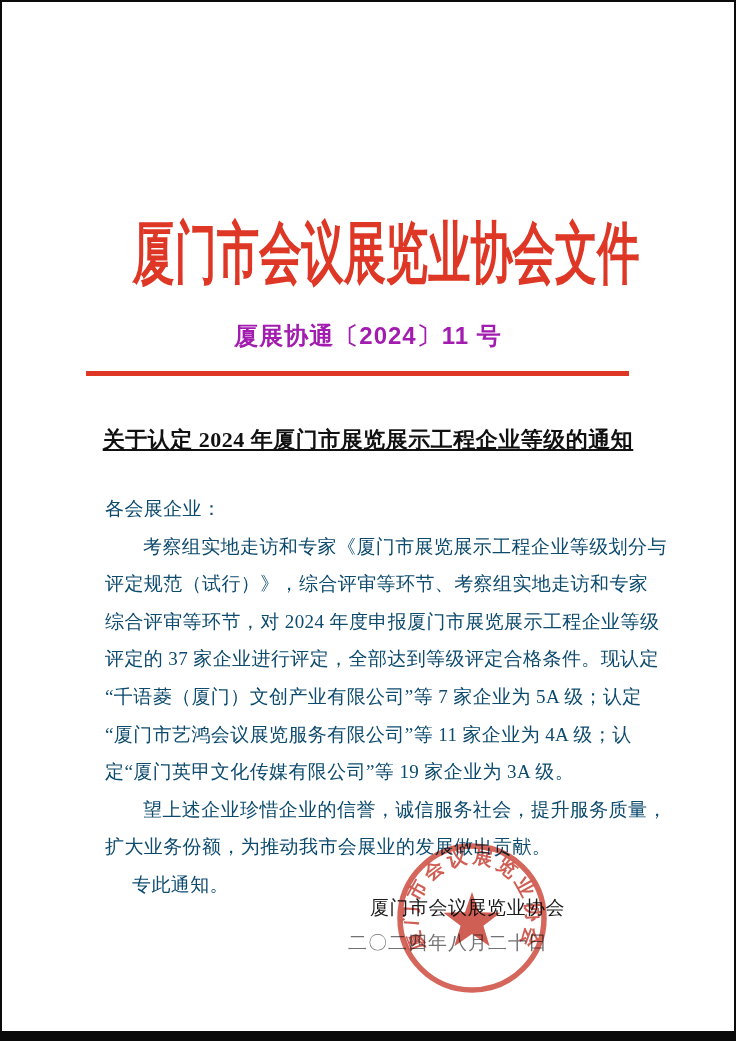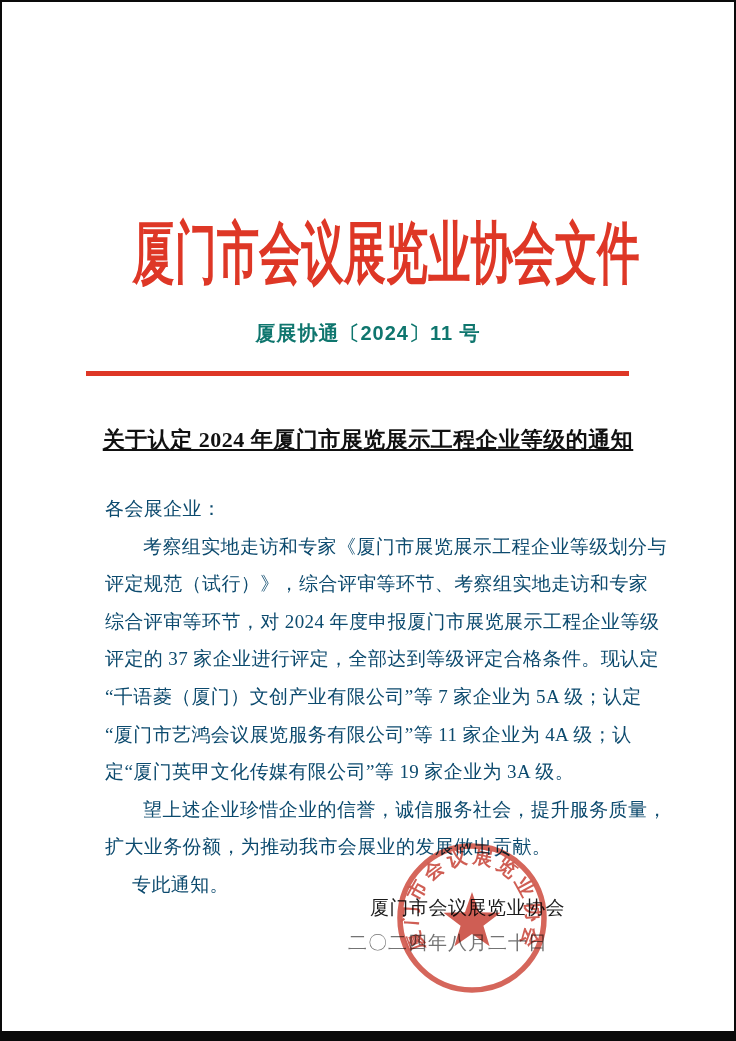"厦展协通〔2024〕11 号" .doc-number { color: #0f766e -> #a21caf; font-size: 20px -> 24px }
